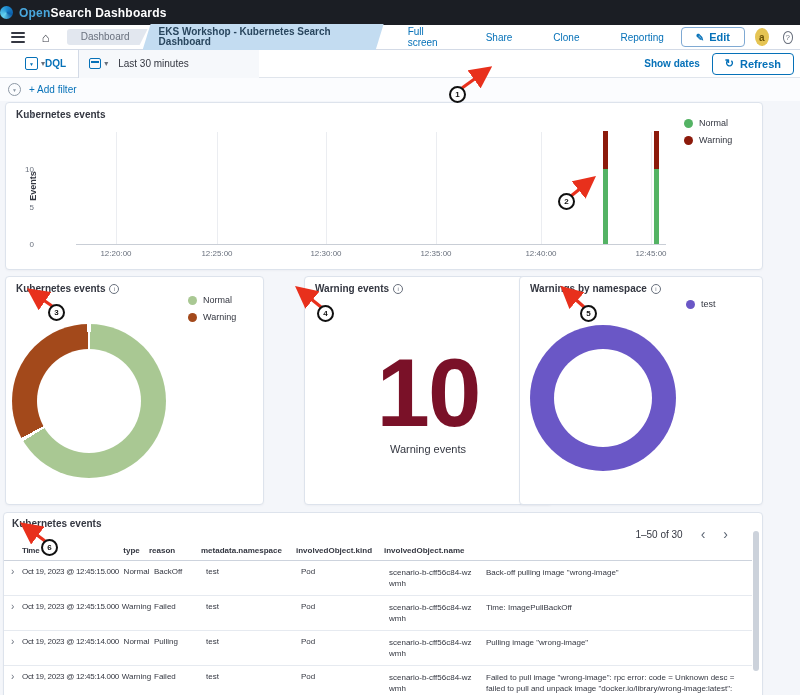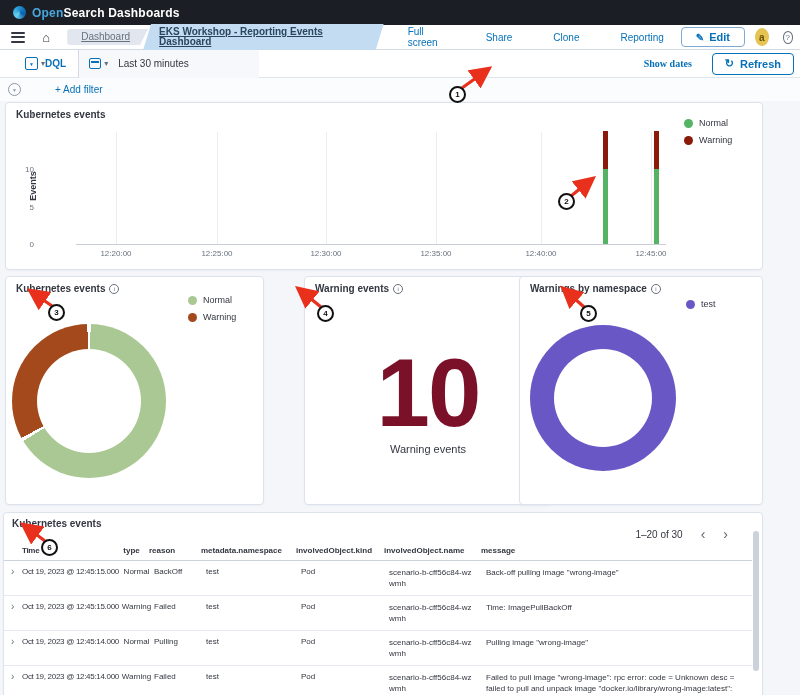"OpenSearch Dashboards" .topbar { padding-left: 13px -> none }
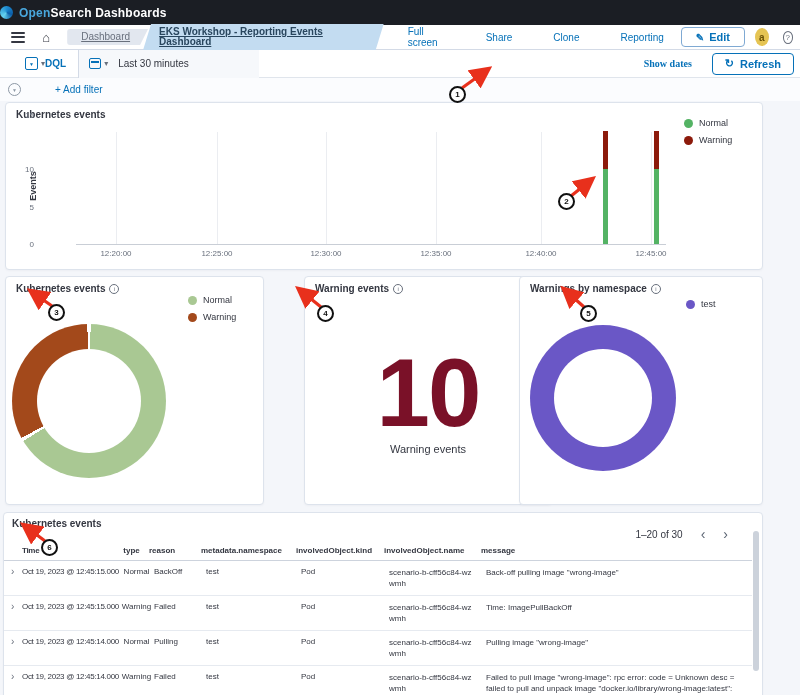"Dashboard" .crumb { text-decoration: underline -> none }
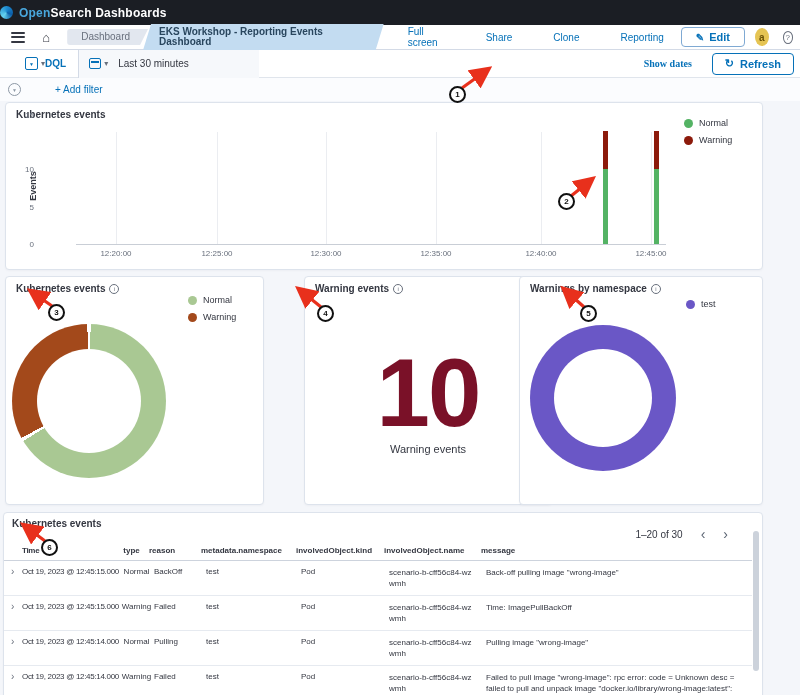"EKS Workshop - Reporting Events" div.crumb { text: Reporting Events -> Kubernetes Search }
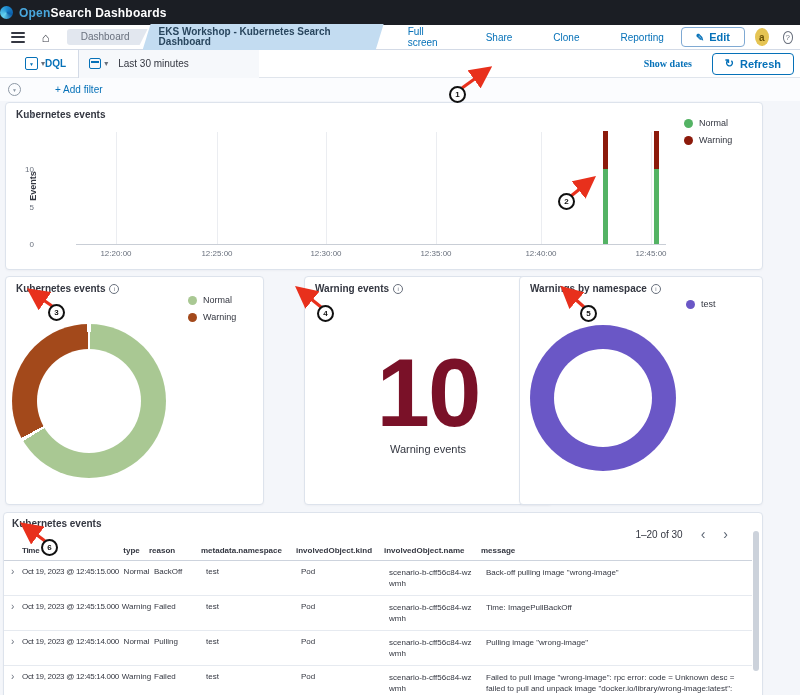"Show dates" .showdates { font-family: Liberation Serif, serif -> none; margin-right: 20px -> 12px }
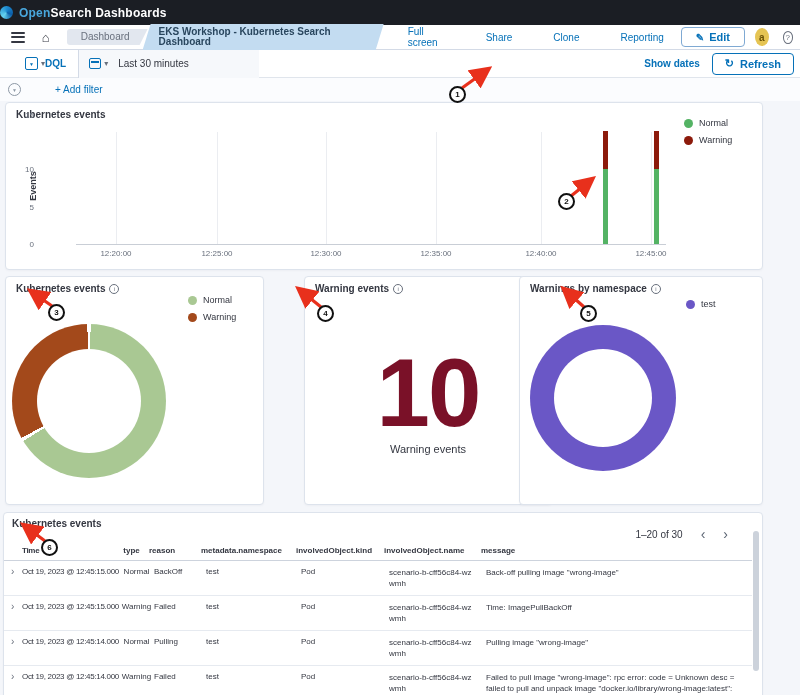"+ Add filter" .addfilter { margin-left: 34px -> 8px }
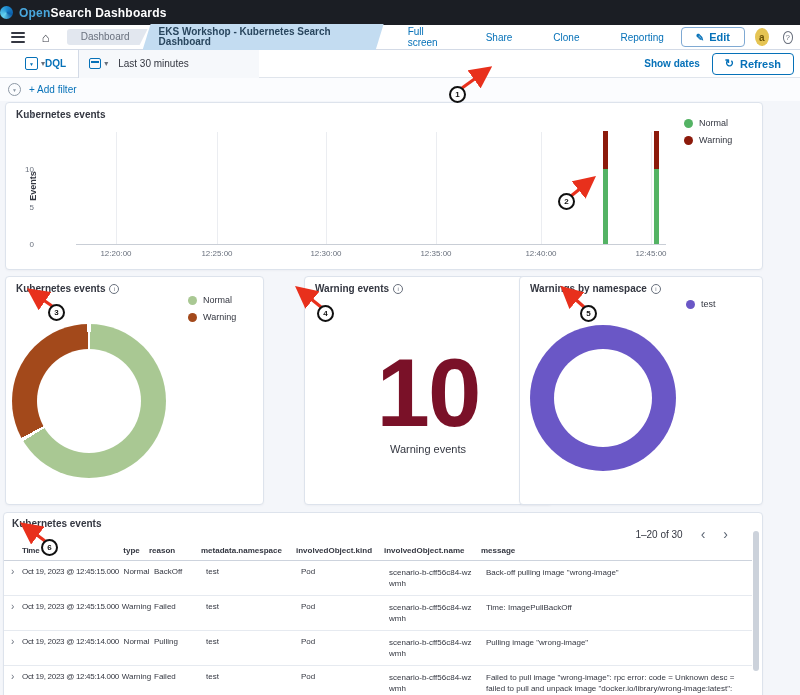"1–20 of 30" span { text: 20 -> 50 }
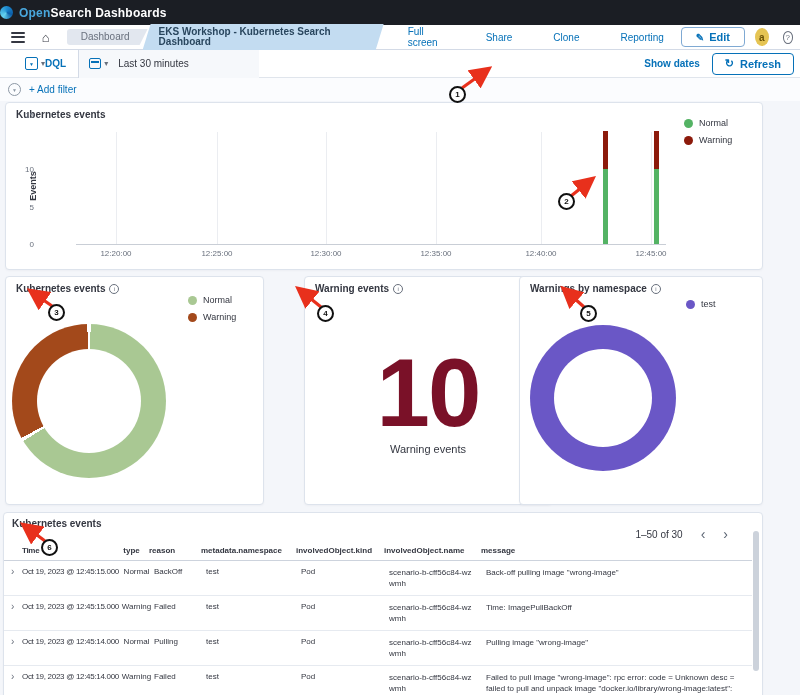"message" span.c-msg { html: <span>message</span> -> none }
